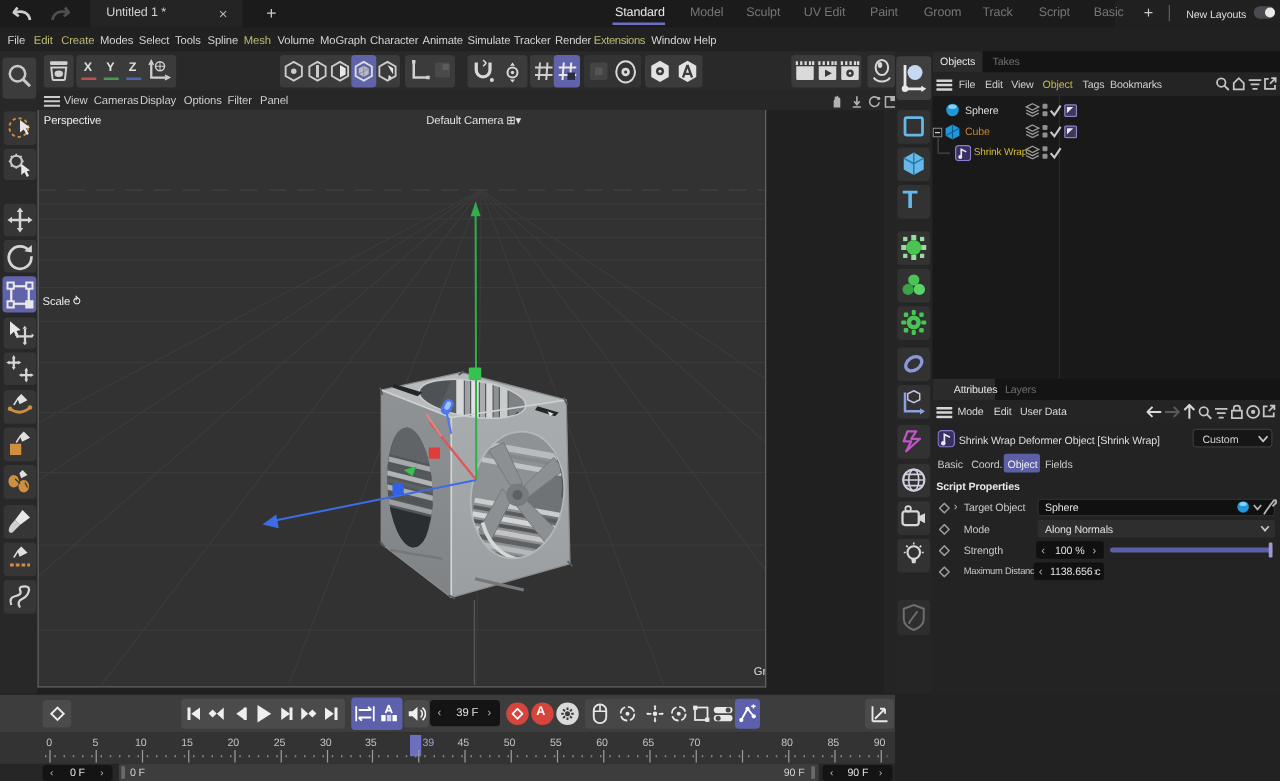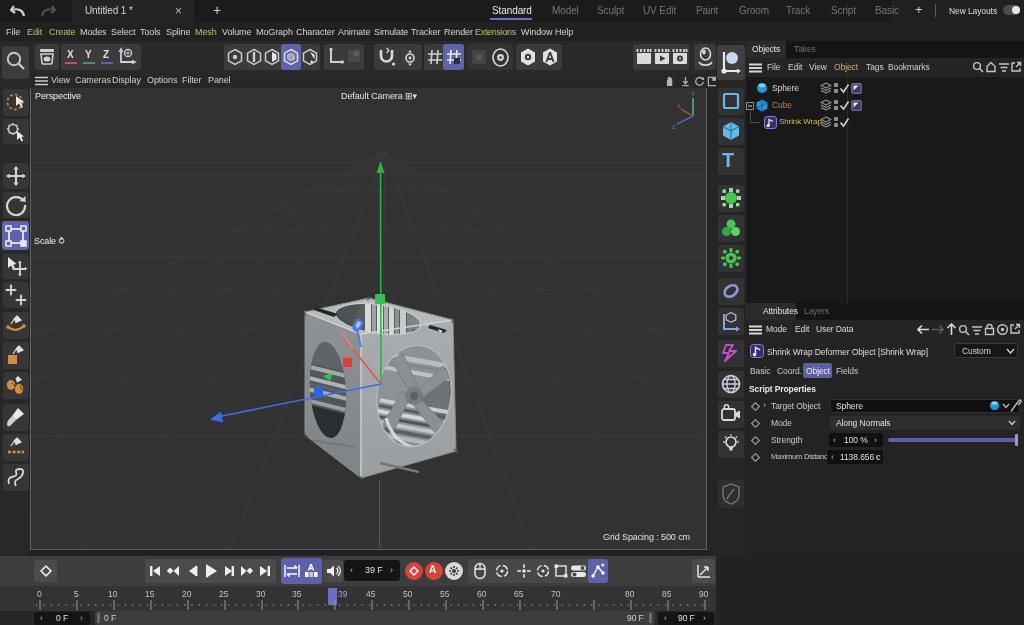"Perspective" div.abs { width: 677px -> 583px }
